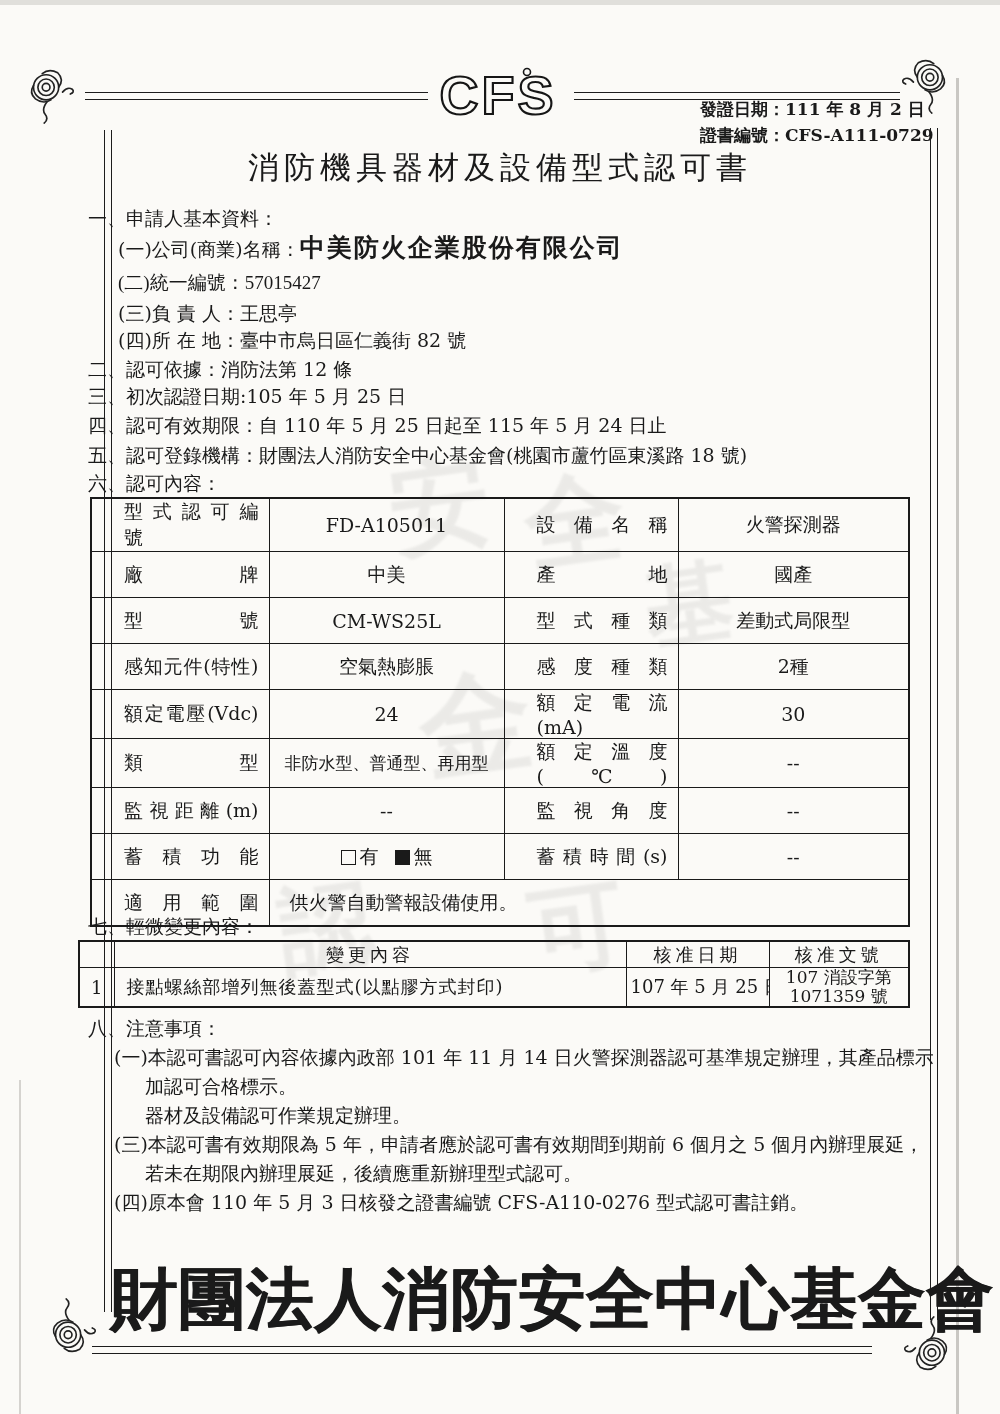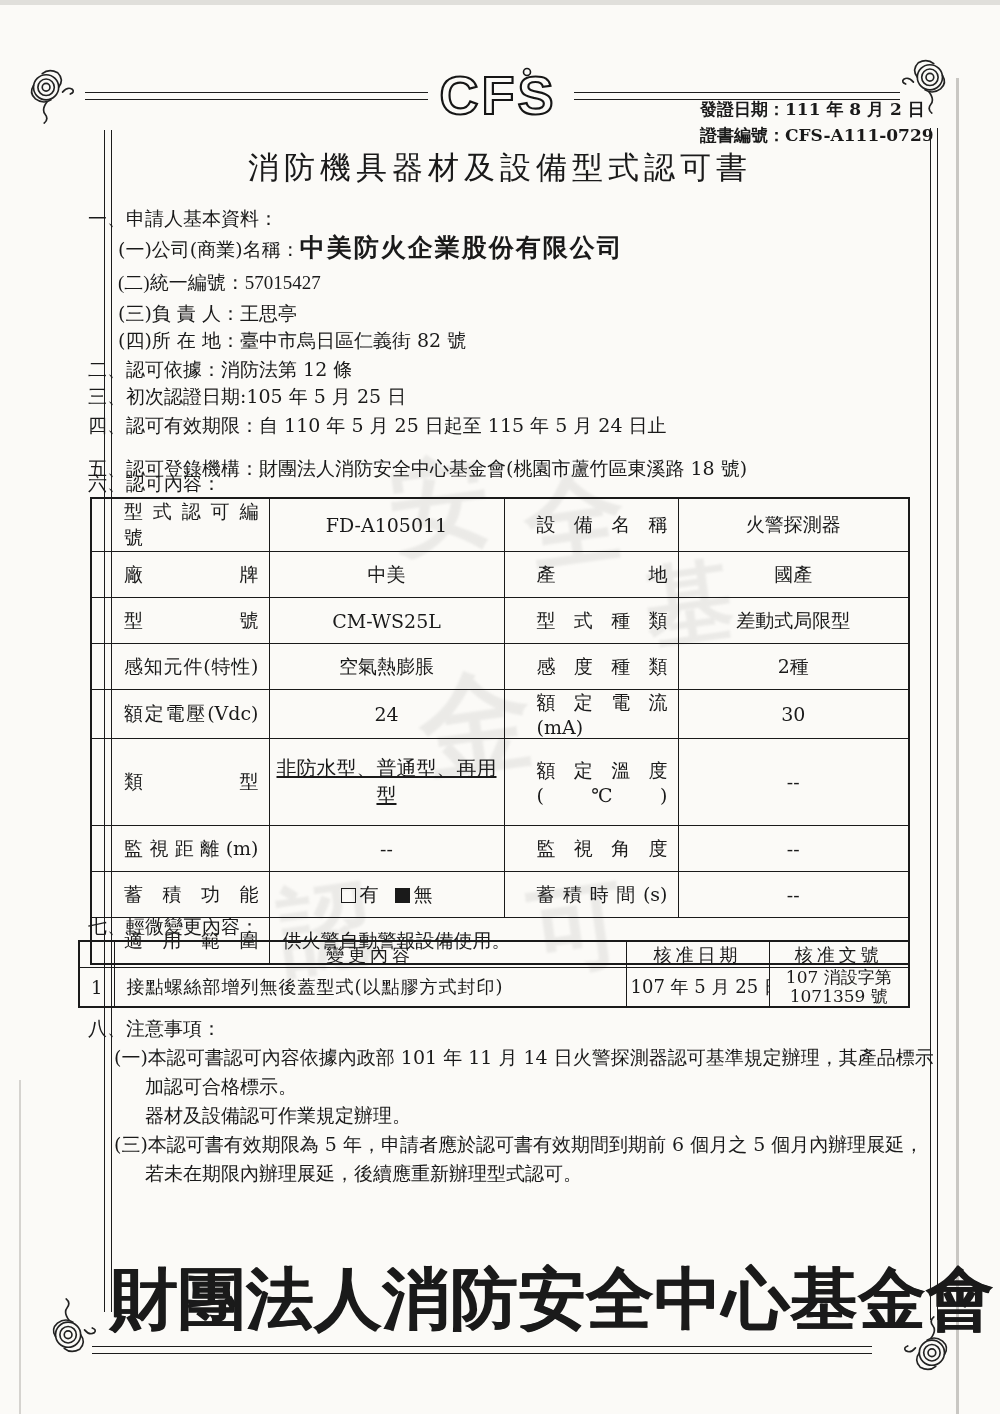"五、認可登錄機構：財團法人消防安全中心基金會(桃園市蘆竹區東溪路 18 號)" div.line { top: 456px -> 443px }
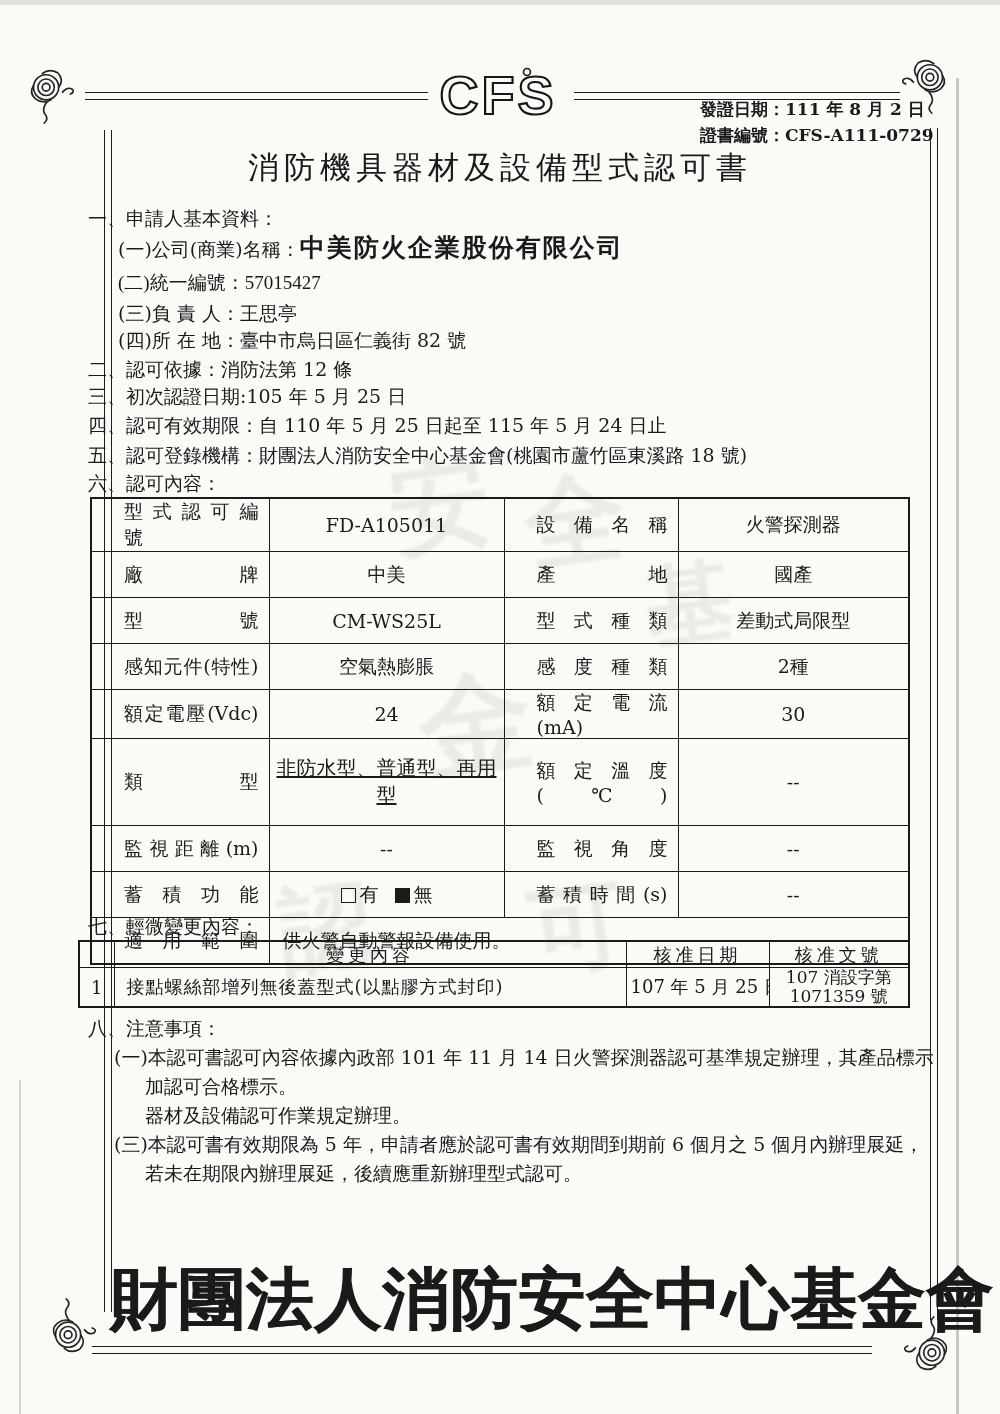"非防水型、普通型、再用型" td.tight { font-size: 20px -> 17px; padding: 16px 2px -> 0 2px; text-decoration: underline -> none }
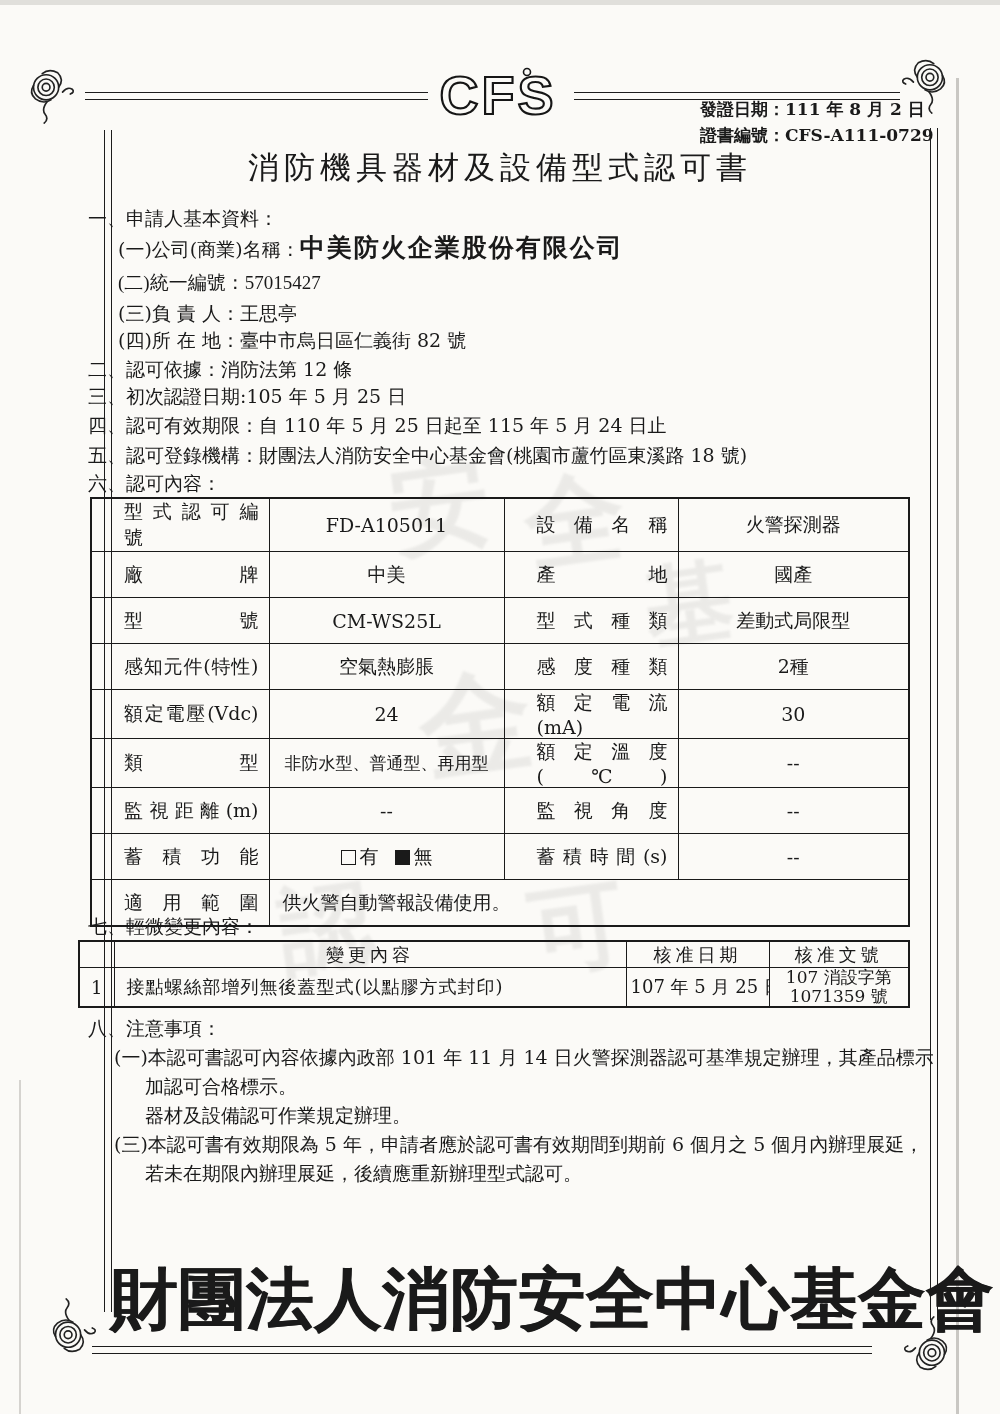"供火警自動警報設備使用。" td.val-left { padding-left: 13px -> 20px }
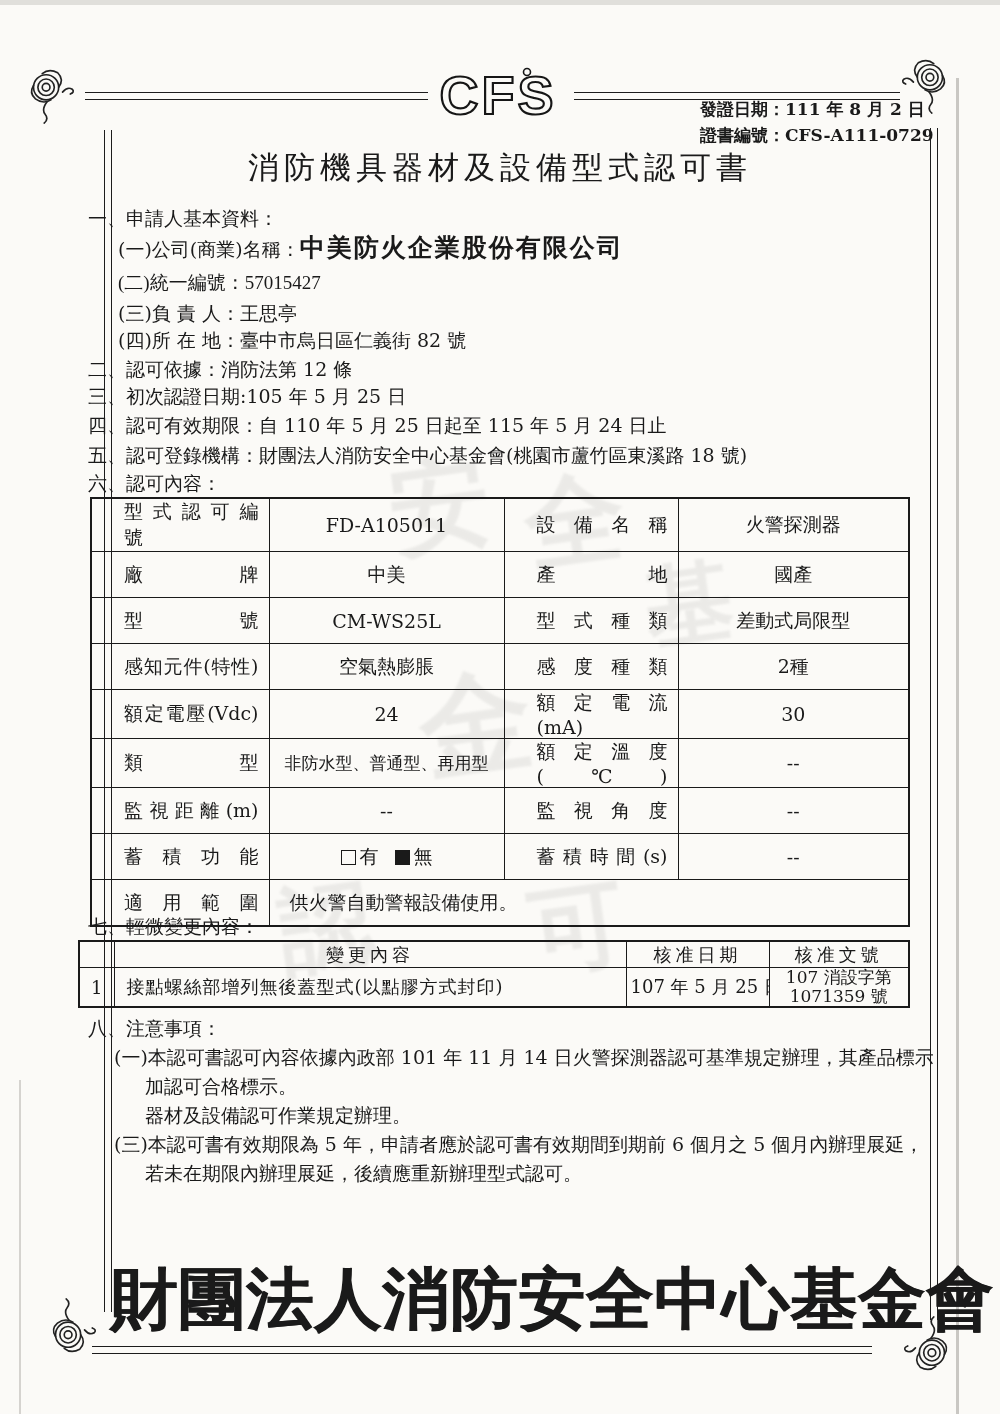"(四)原本會 110 年 5 月" div.n1 { html: none -> <div>(四)原本會 110 年 5 月 3 日核發之證書編號 CFS-A110-0276 型式認可書註銷。</div> }
